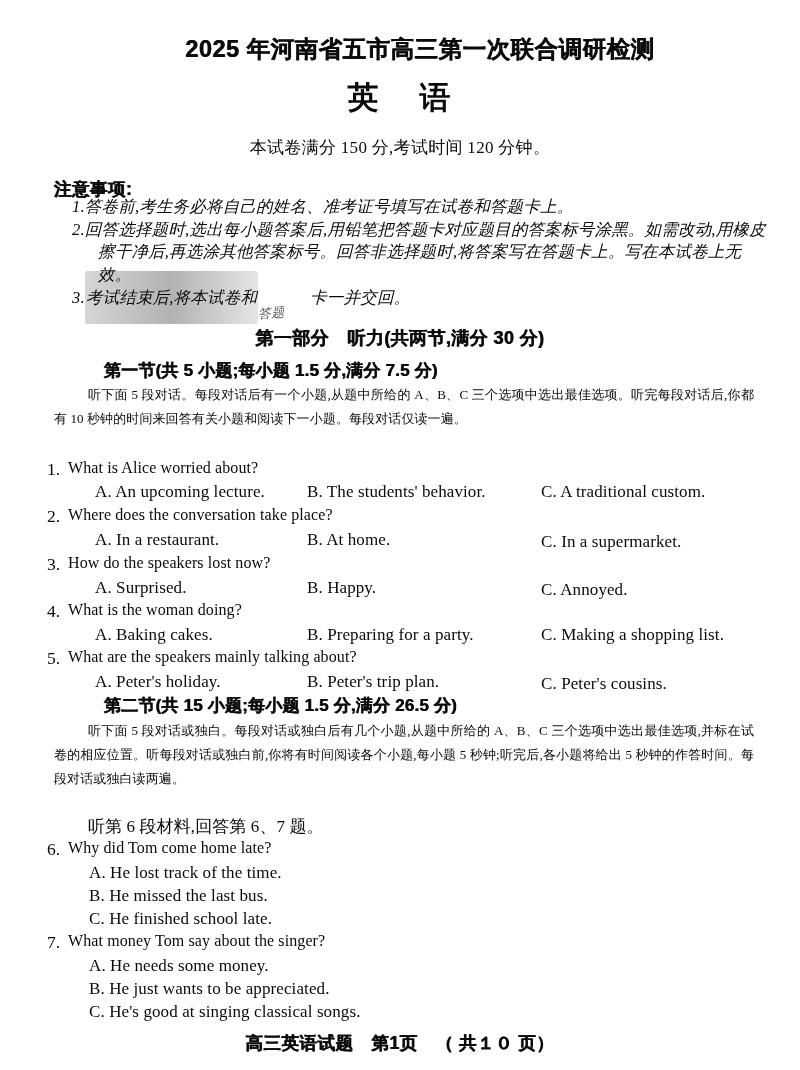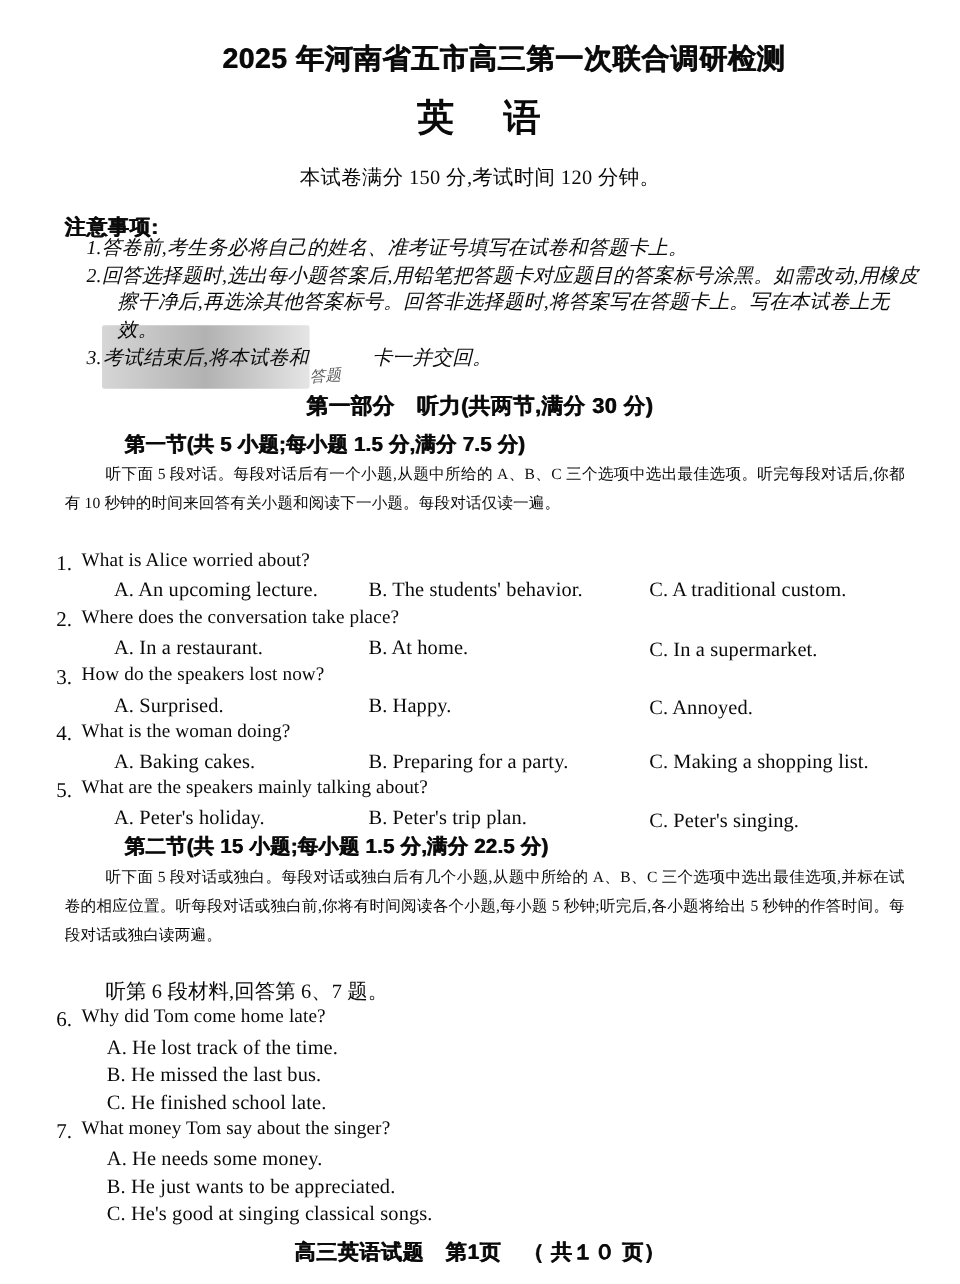"C. Peter's singing." div.opt { text: singing -> cousins }
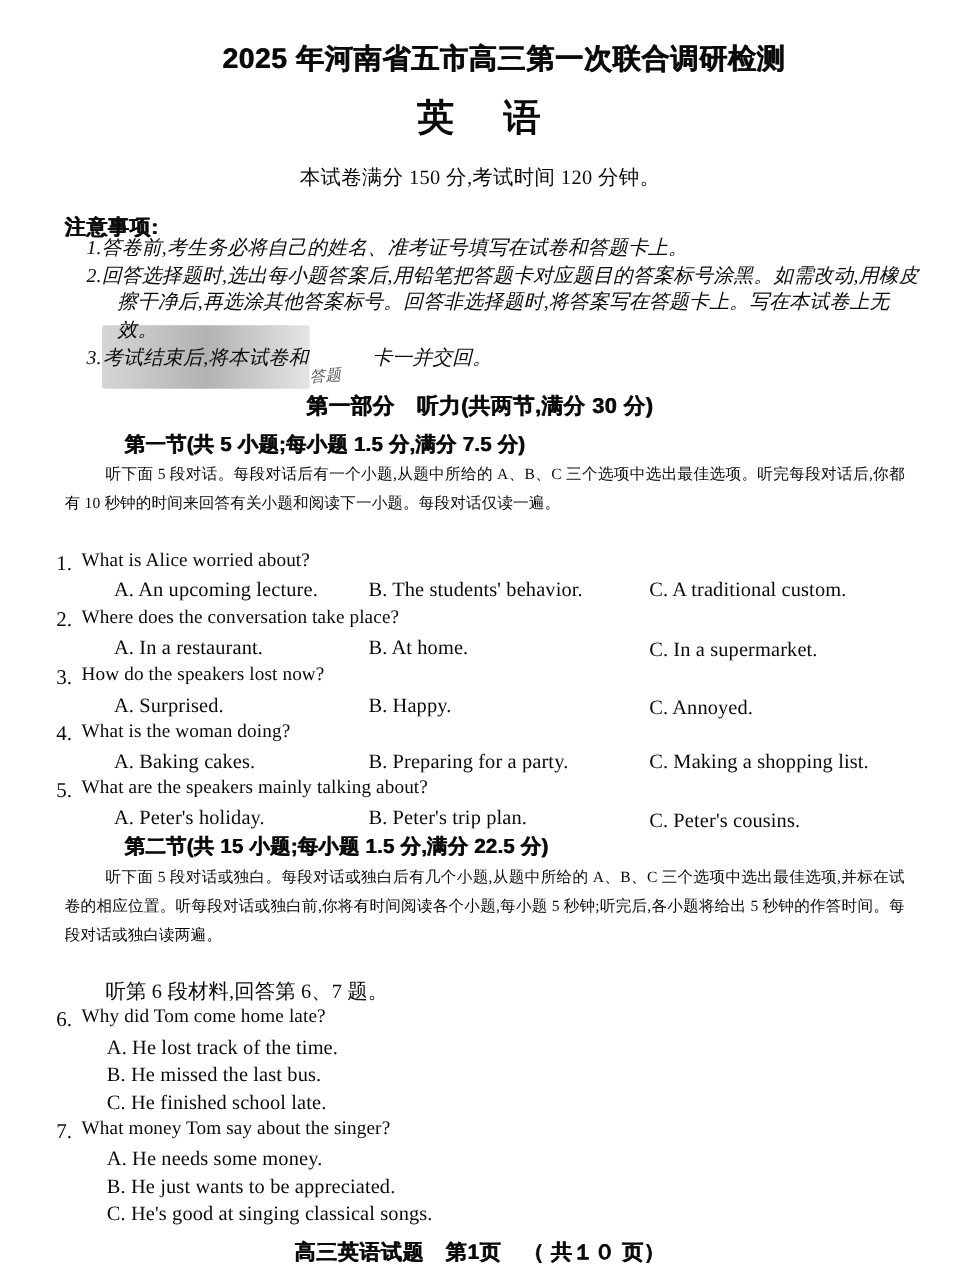"第二节(共 15 小题;每小题 1.5 分,满分" div.section-heading { text: 22.5 -> 26.5 }
